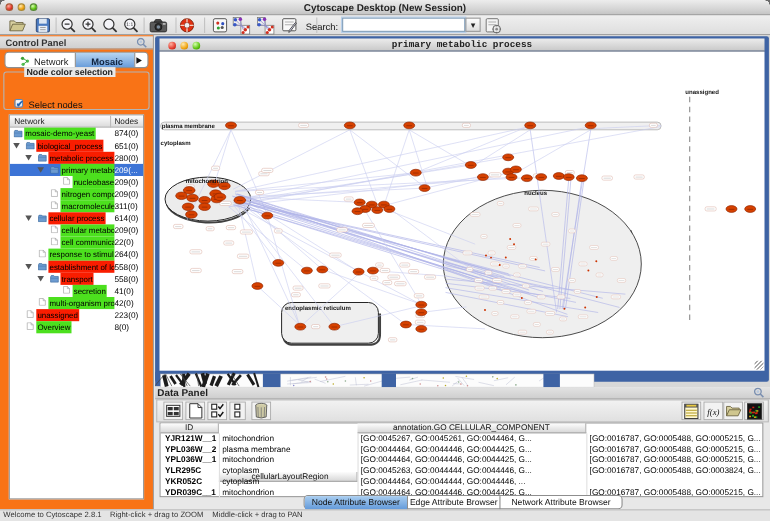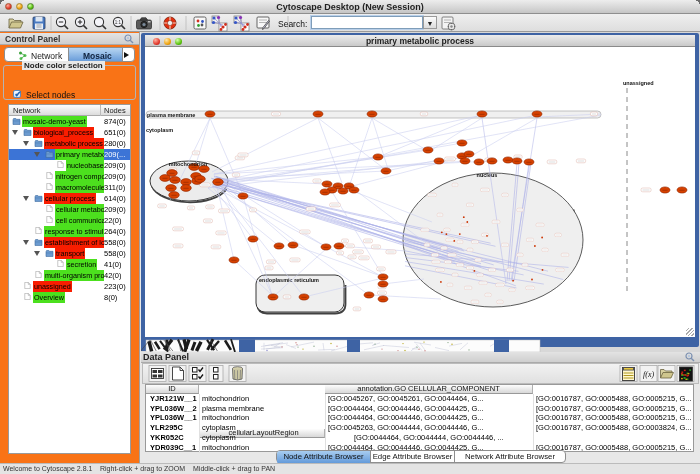"primary metabolic process" #nwtitle .title { font-family: none -> Liberation Mono, monospace }
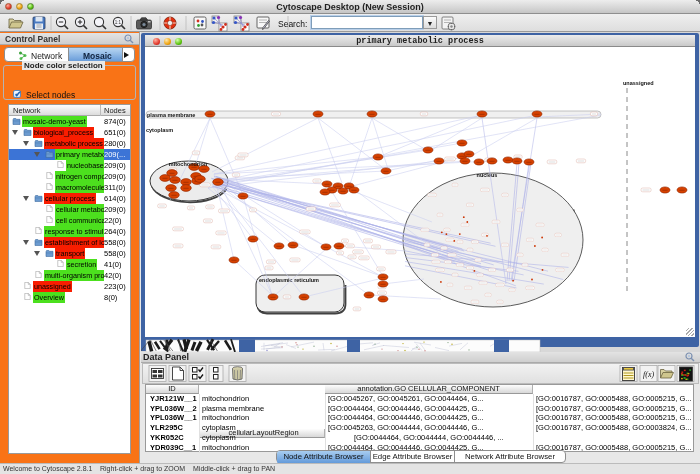"[GO:0044464, GO:0044444, GO:0044446, ..." div.td { margin-left: 26px -> none }
